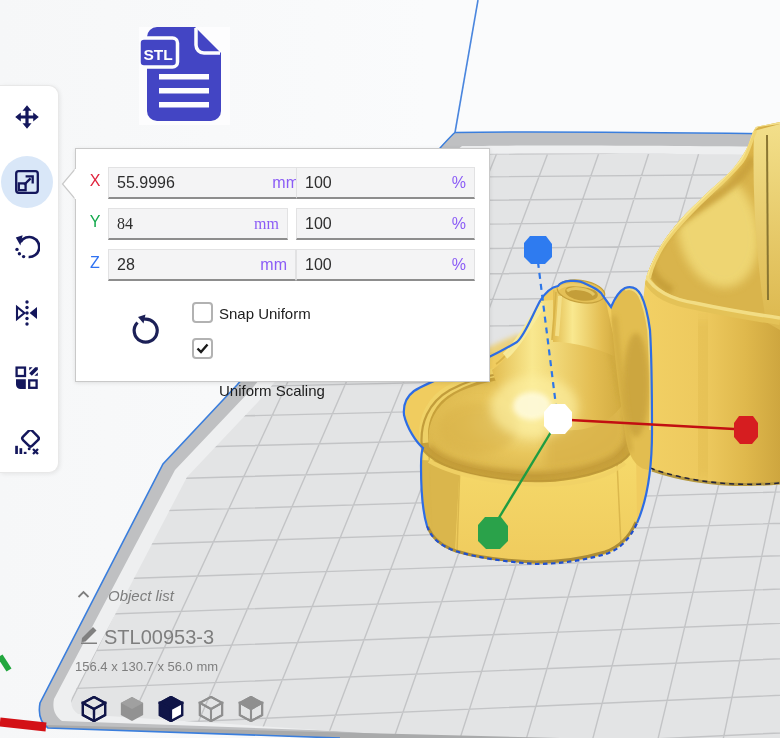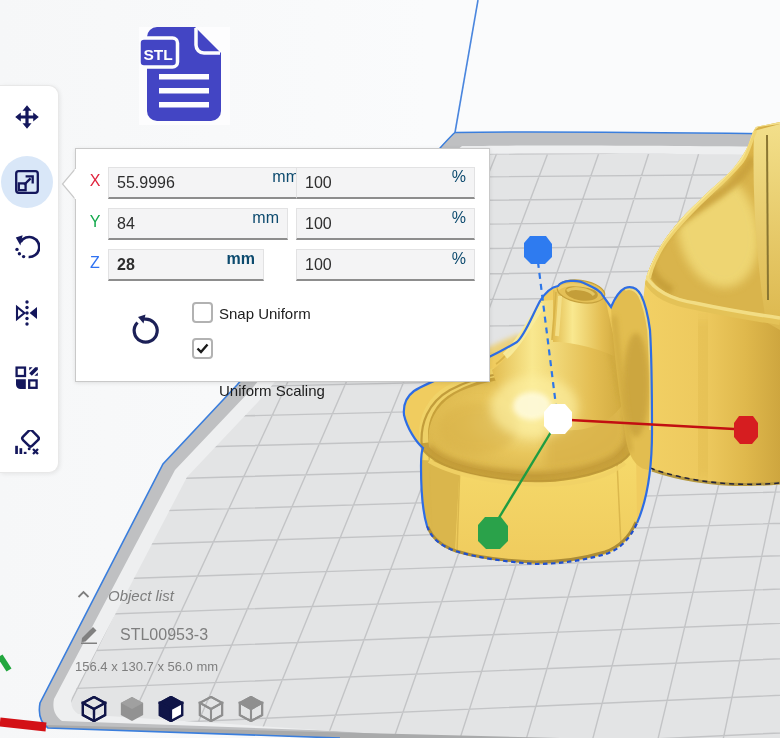"mm" .fld .unit { color: #0c4a6e -> #8b5cf6; top: 0 -> 6px }
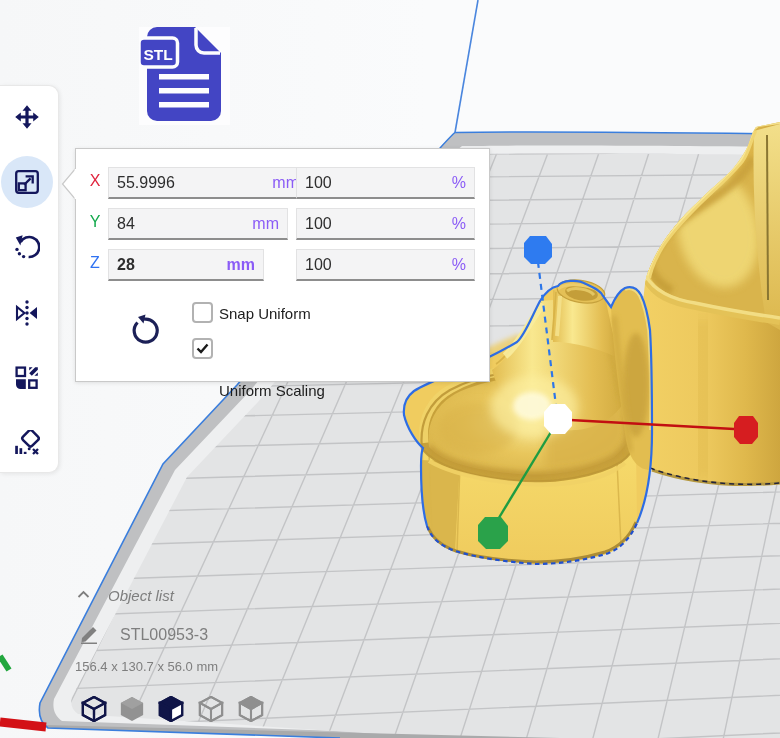"84" div.fld { font-family: none -> Liberation Serif, serif }
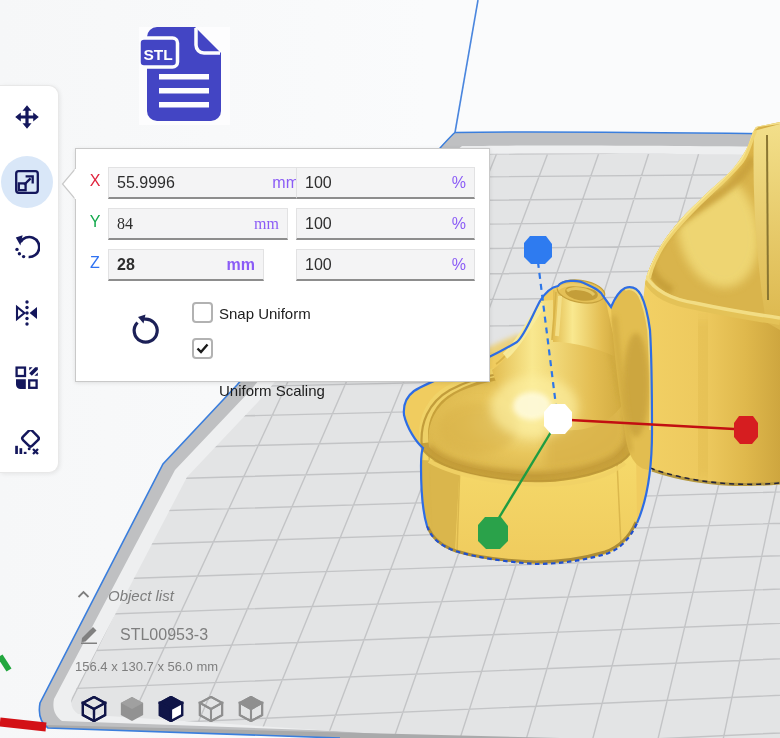"28" div.fld { font-weight: bold -> none; width: 156px -> 188px }
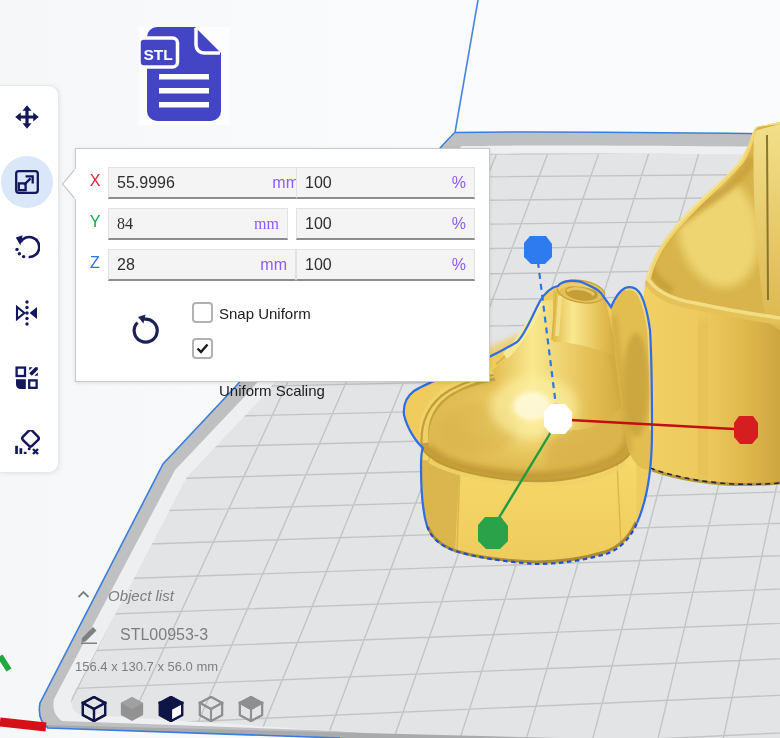"STL00953-3" div.gtxt { font-size: 16px -> 20px; left: 120px -> 104px }
